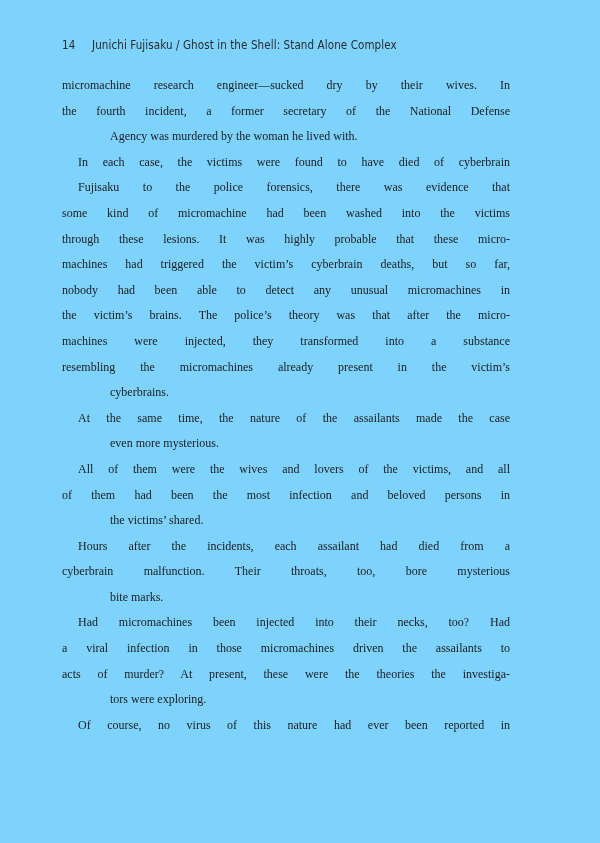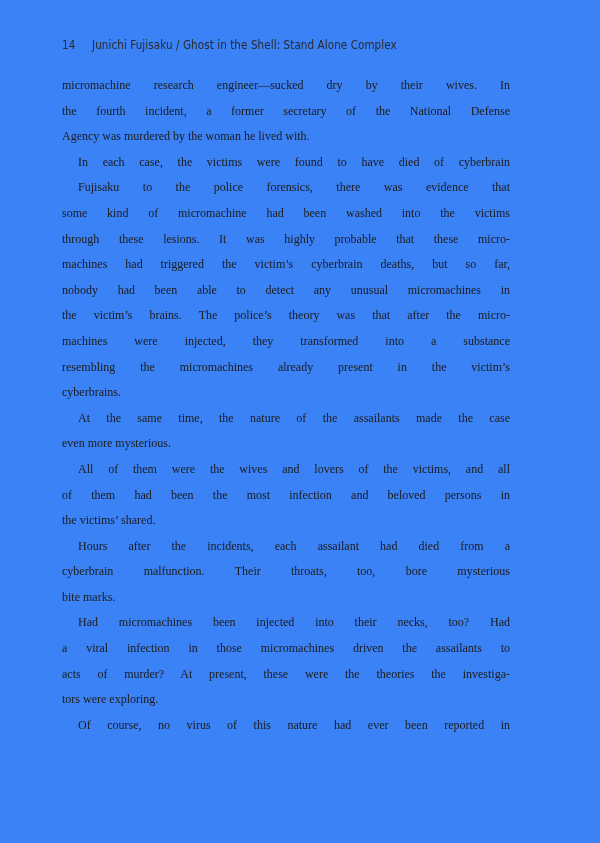"14 Junichi Fujisaku / Ghost" .page { background: #3b82f6 -> #7dd3fc }
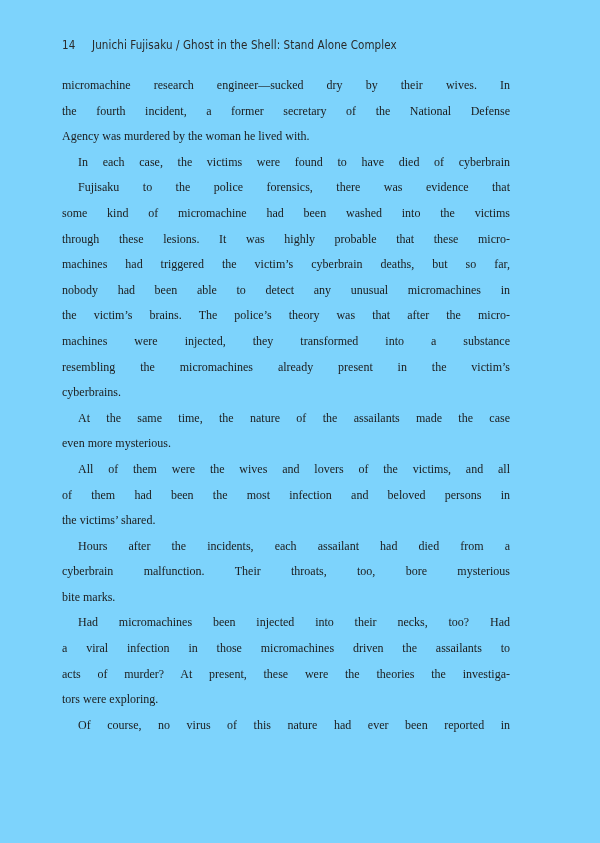"Agency was murdered by the" .line.last { margin-left: none -> 48px }
